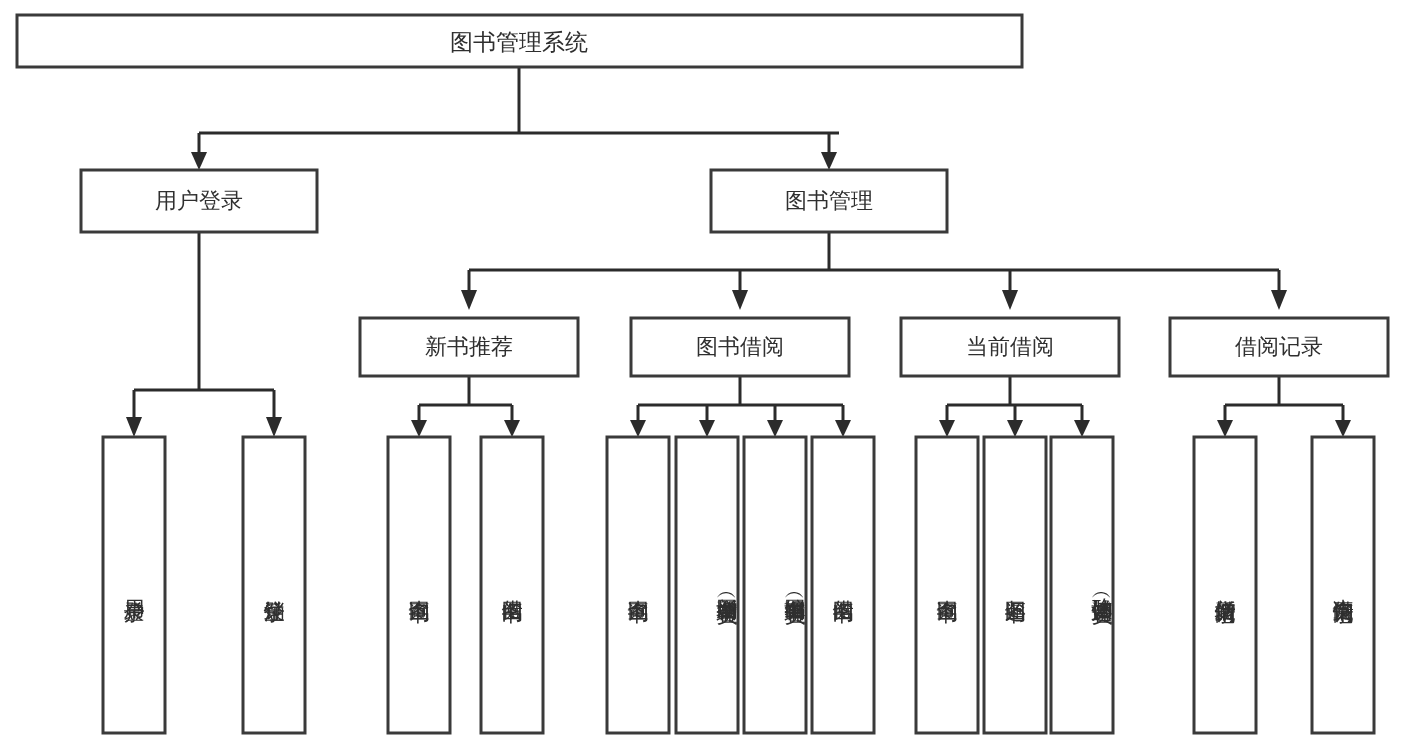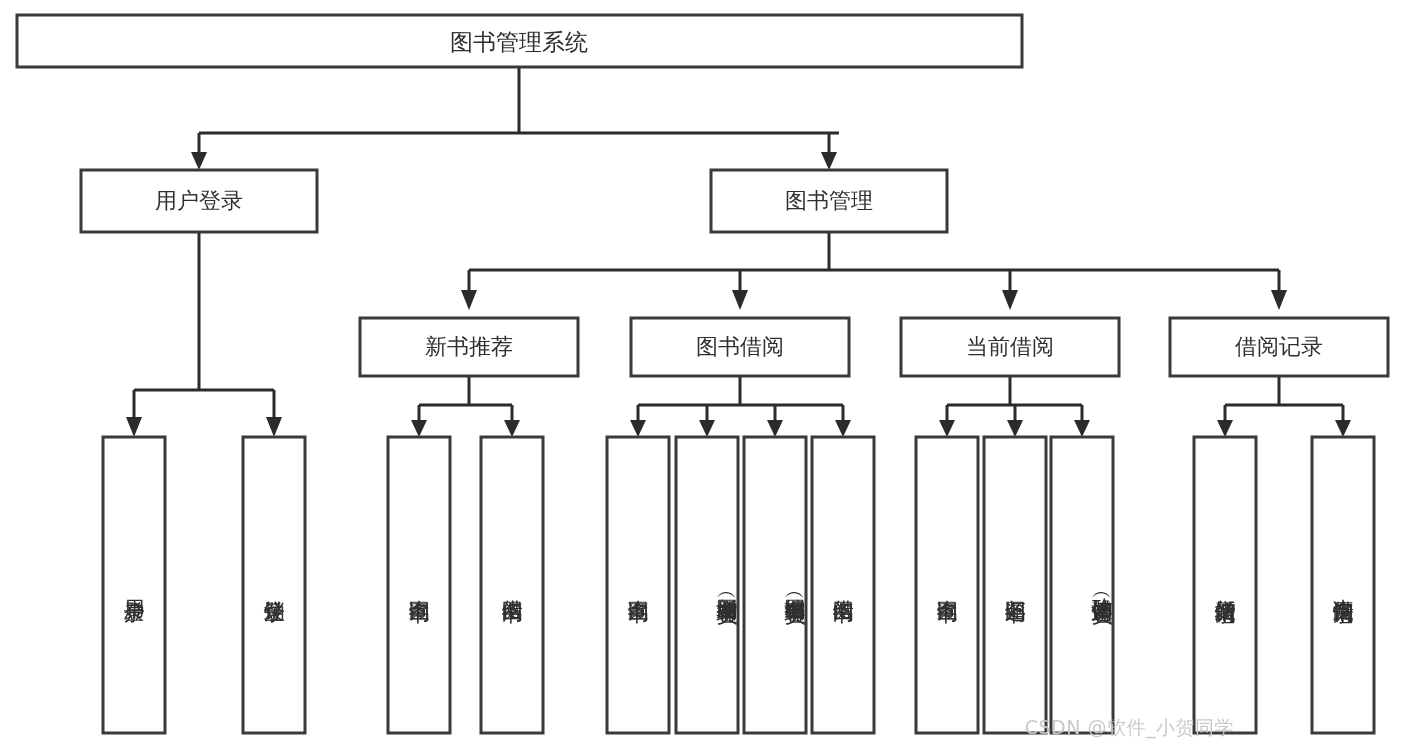"CSDN @软件_小贺同学" div.watermark { html: <div>CSDN @软件_小贺同学</div> -> none }
